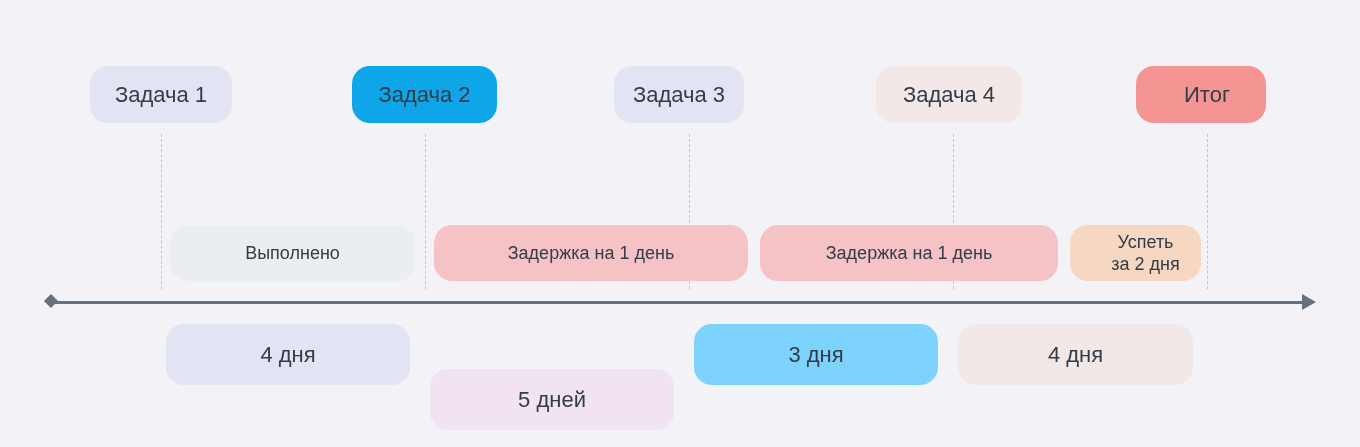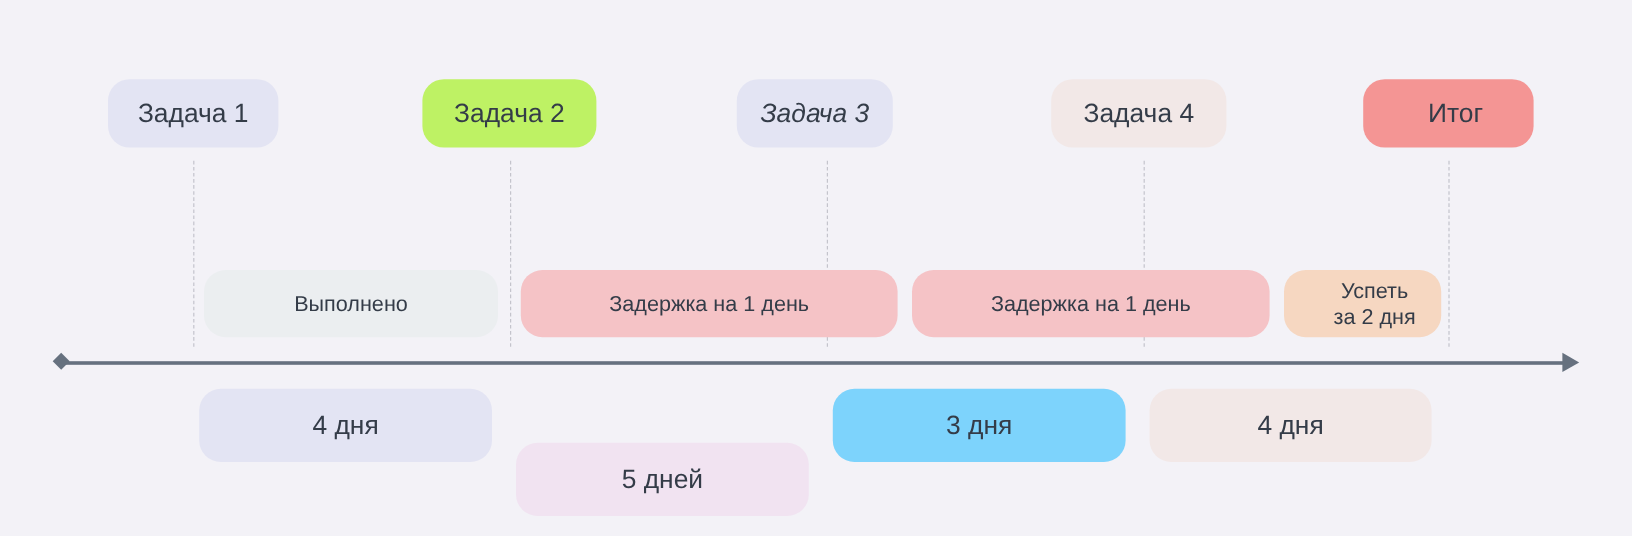"Задача 2" div.box { background: #bef264 -> #0ea5e9 }
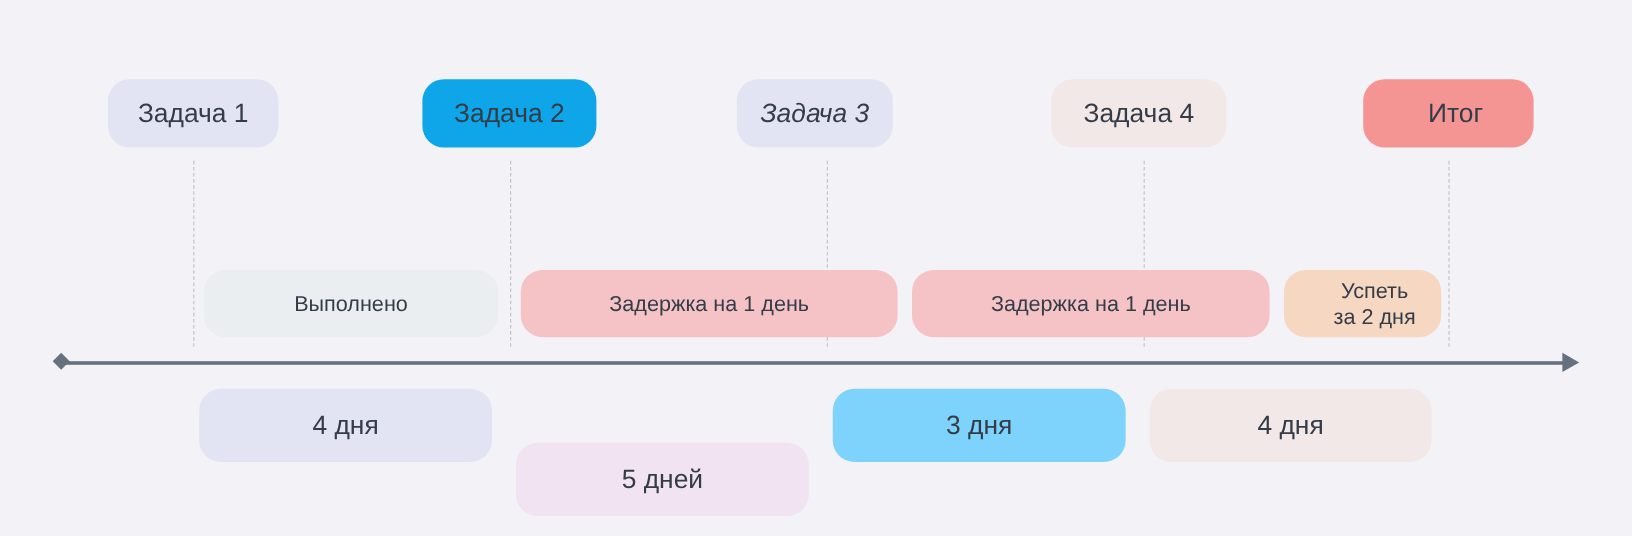"Задача 3" div.box { font-style: italic -> none }
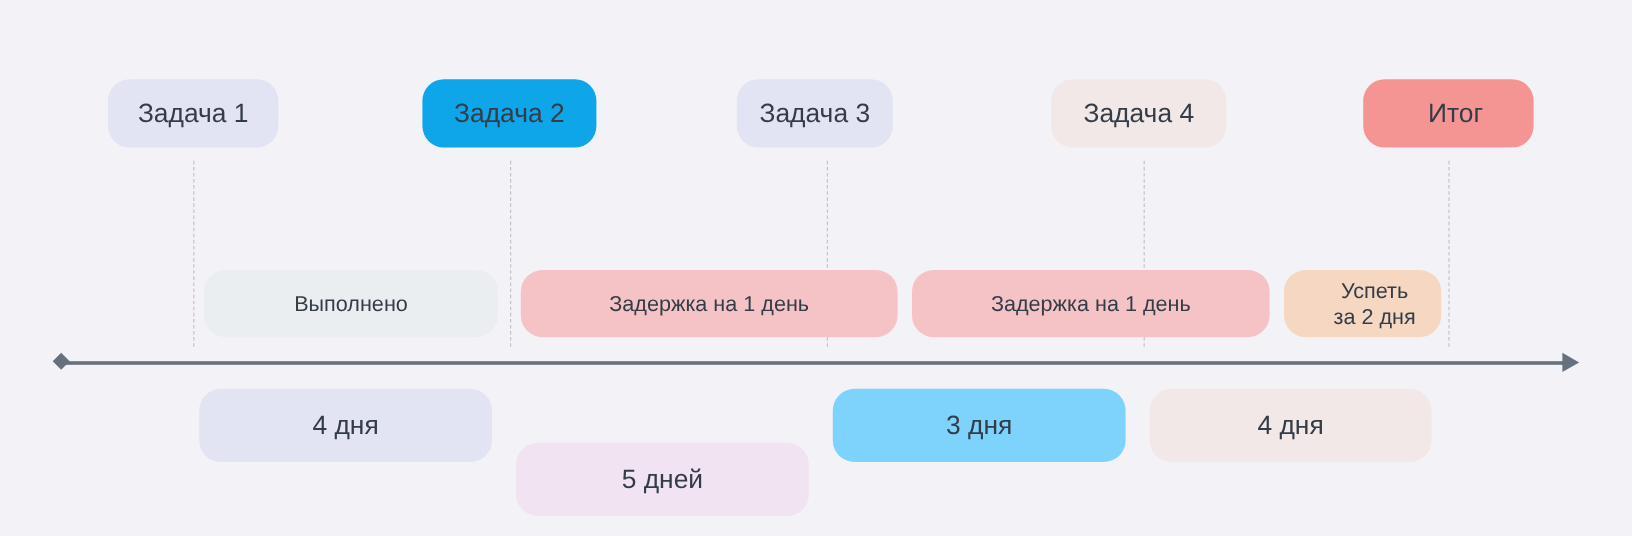"Итог" div.box { width: 142px -> 130px }
